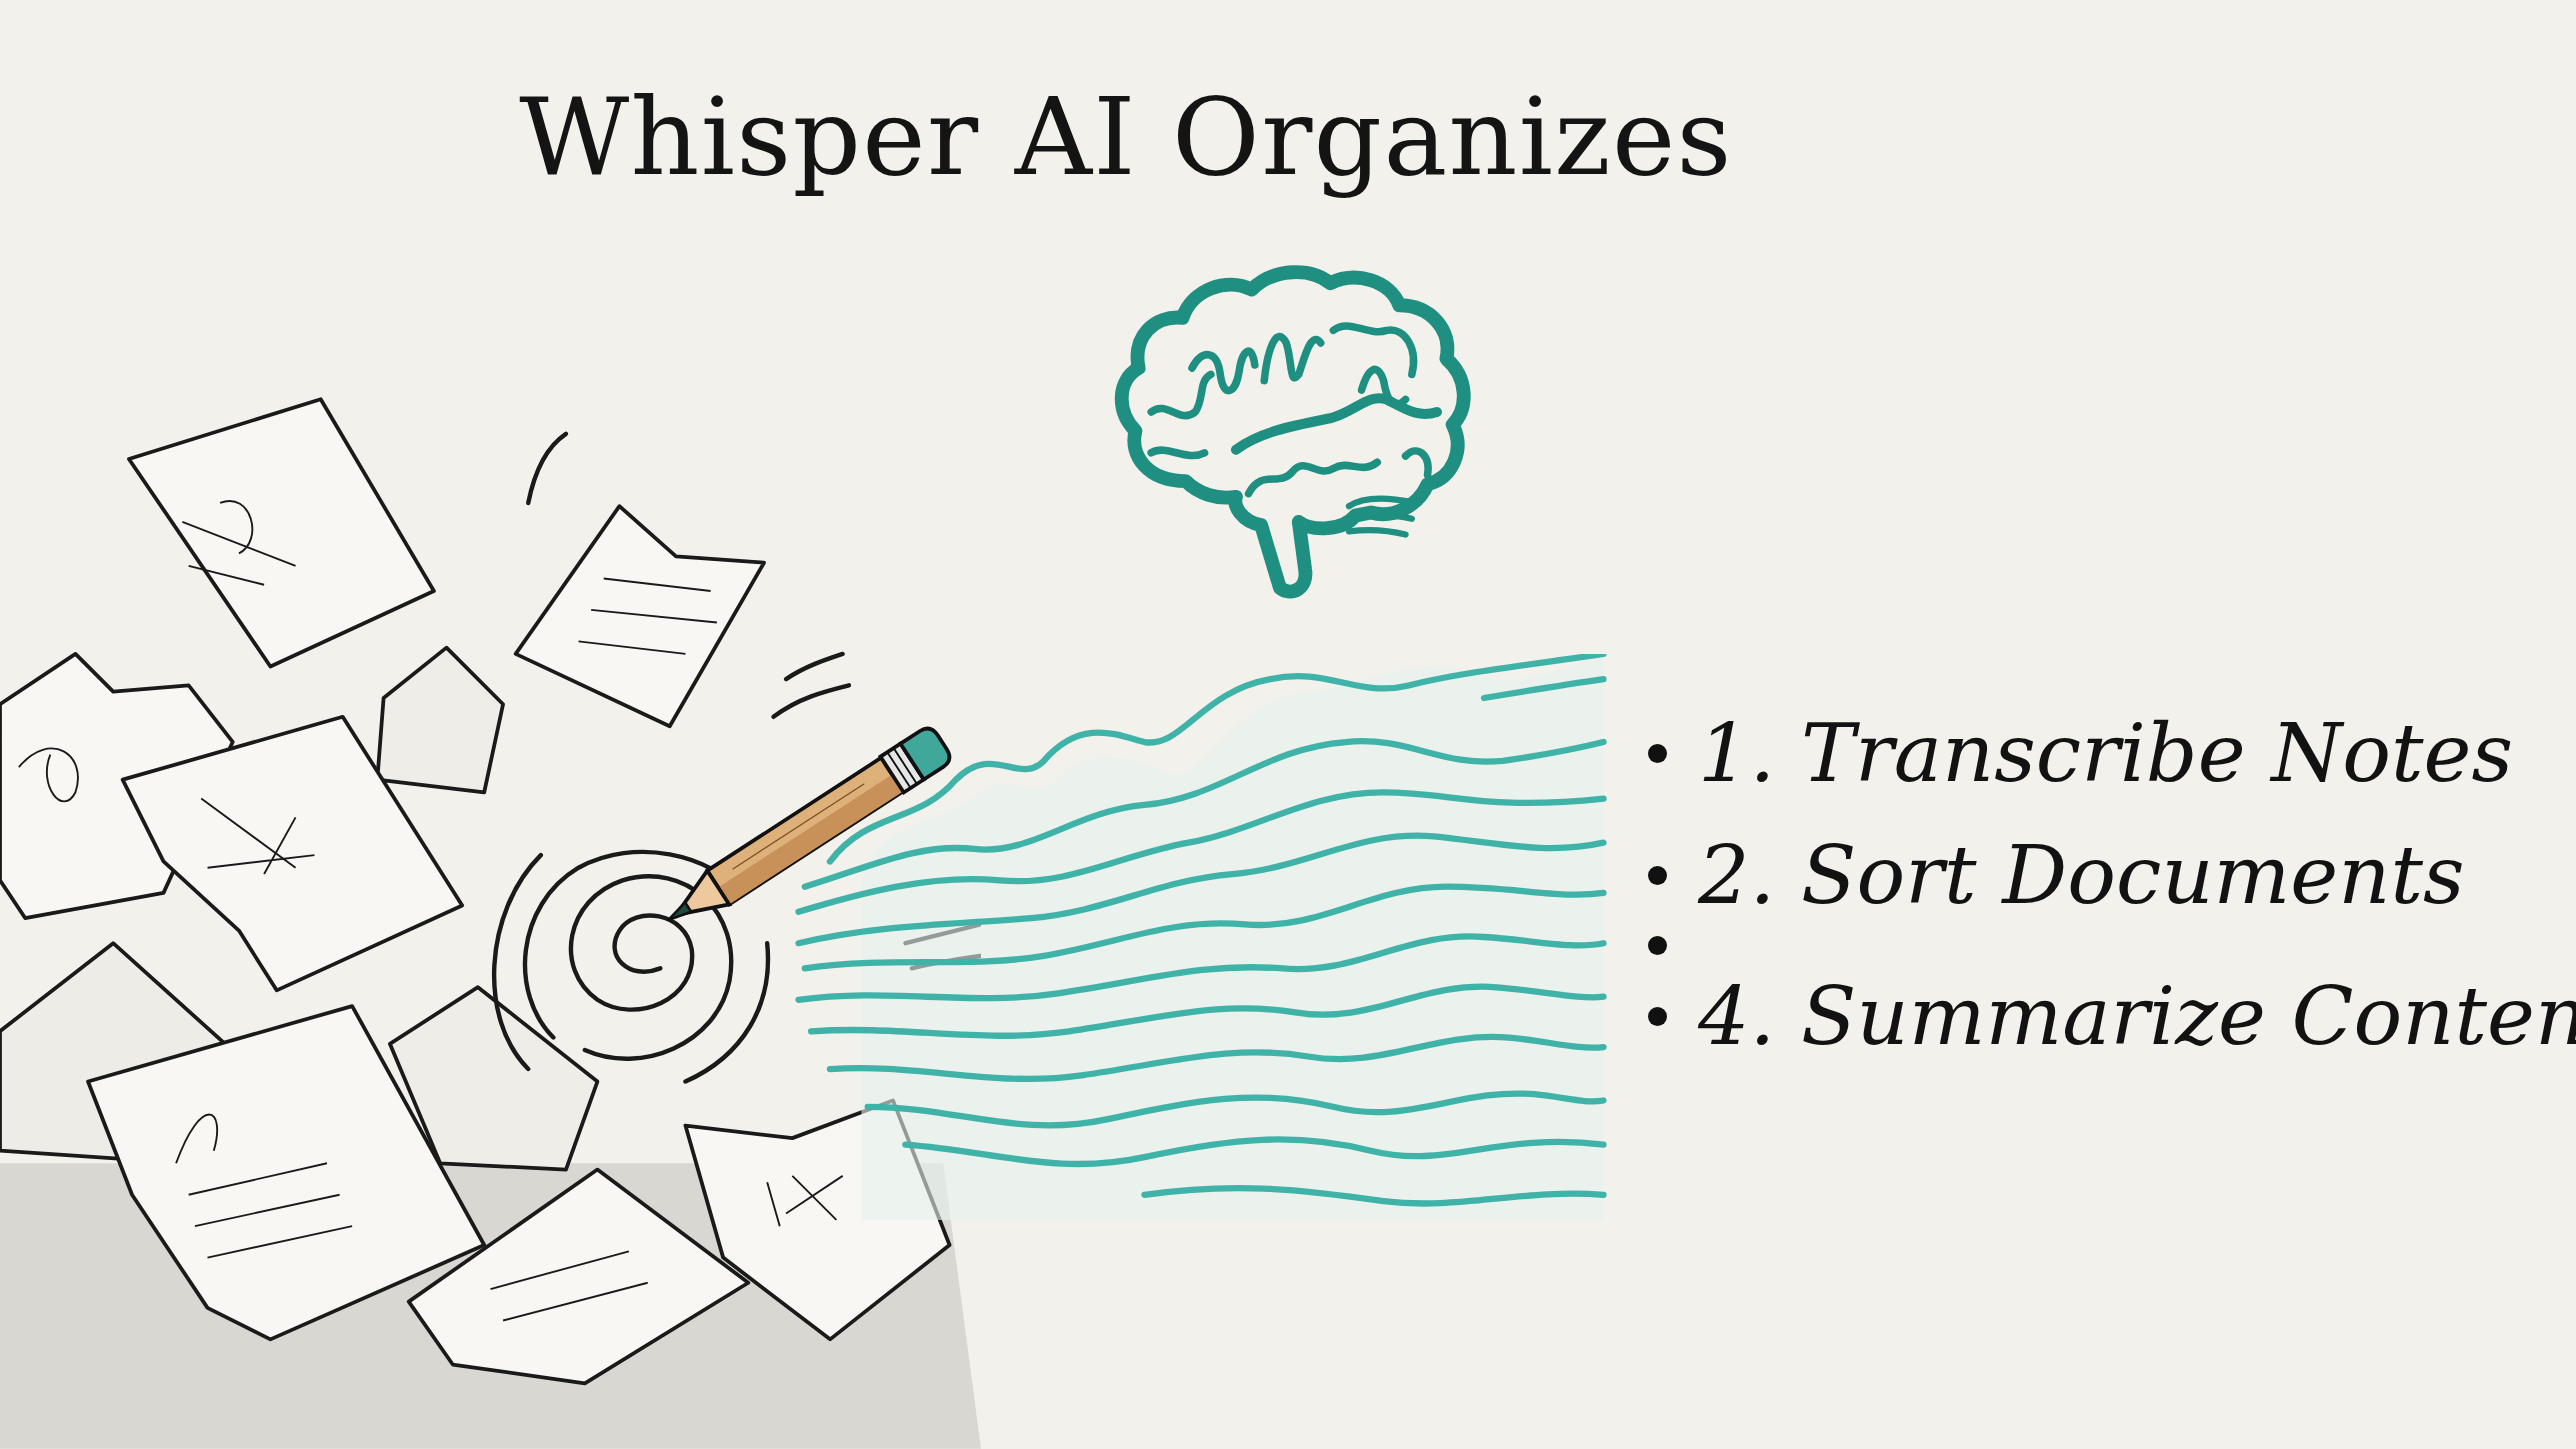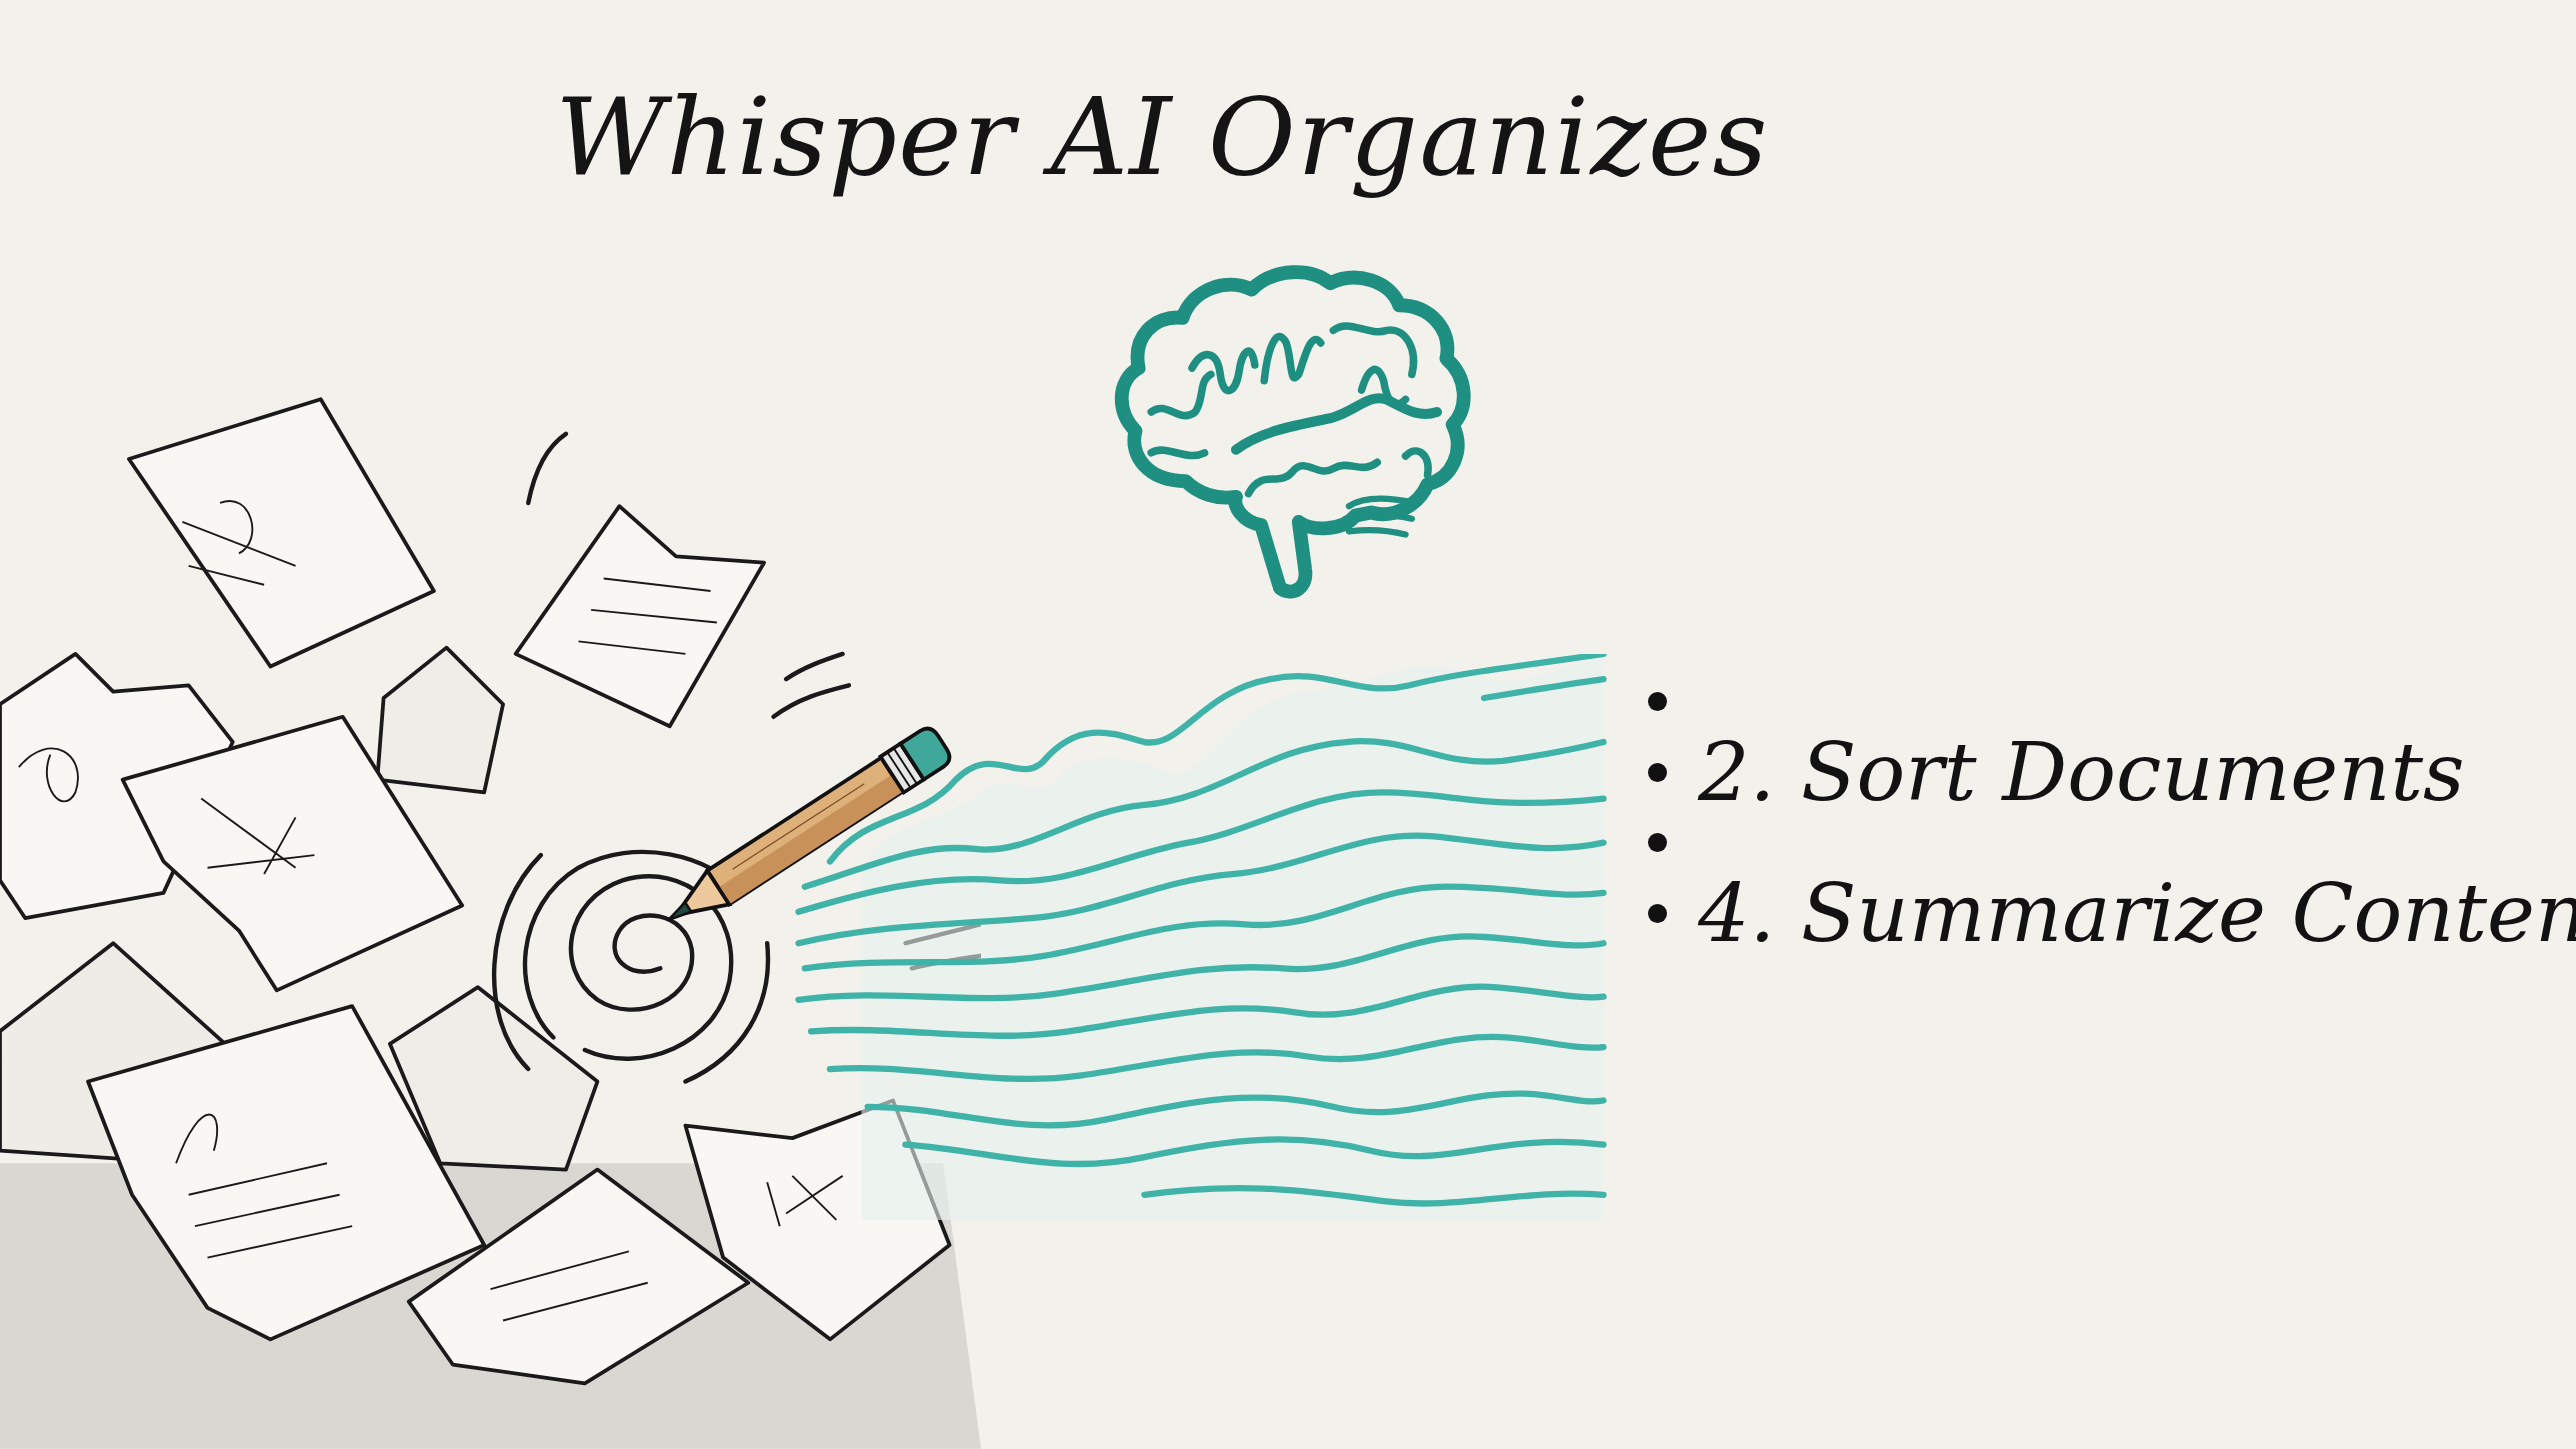"Whisper AI Organizes" .title { font-style: italic -> none; margin-left: 36px -> none }
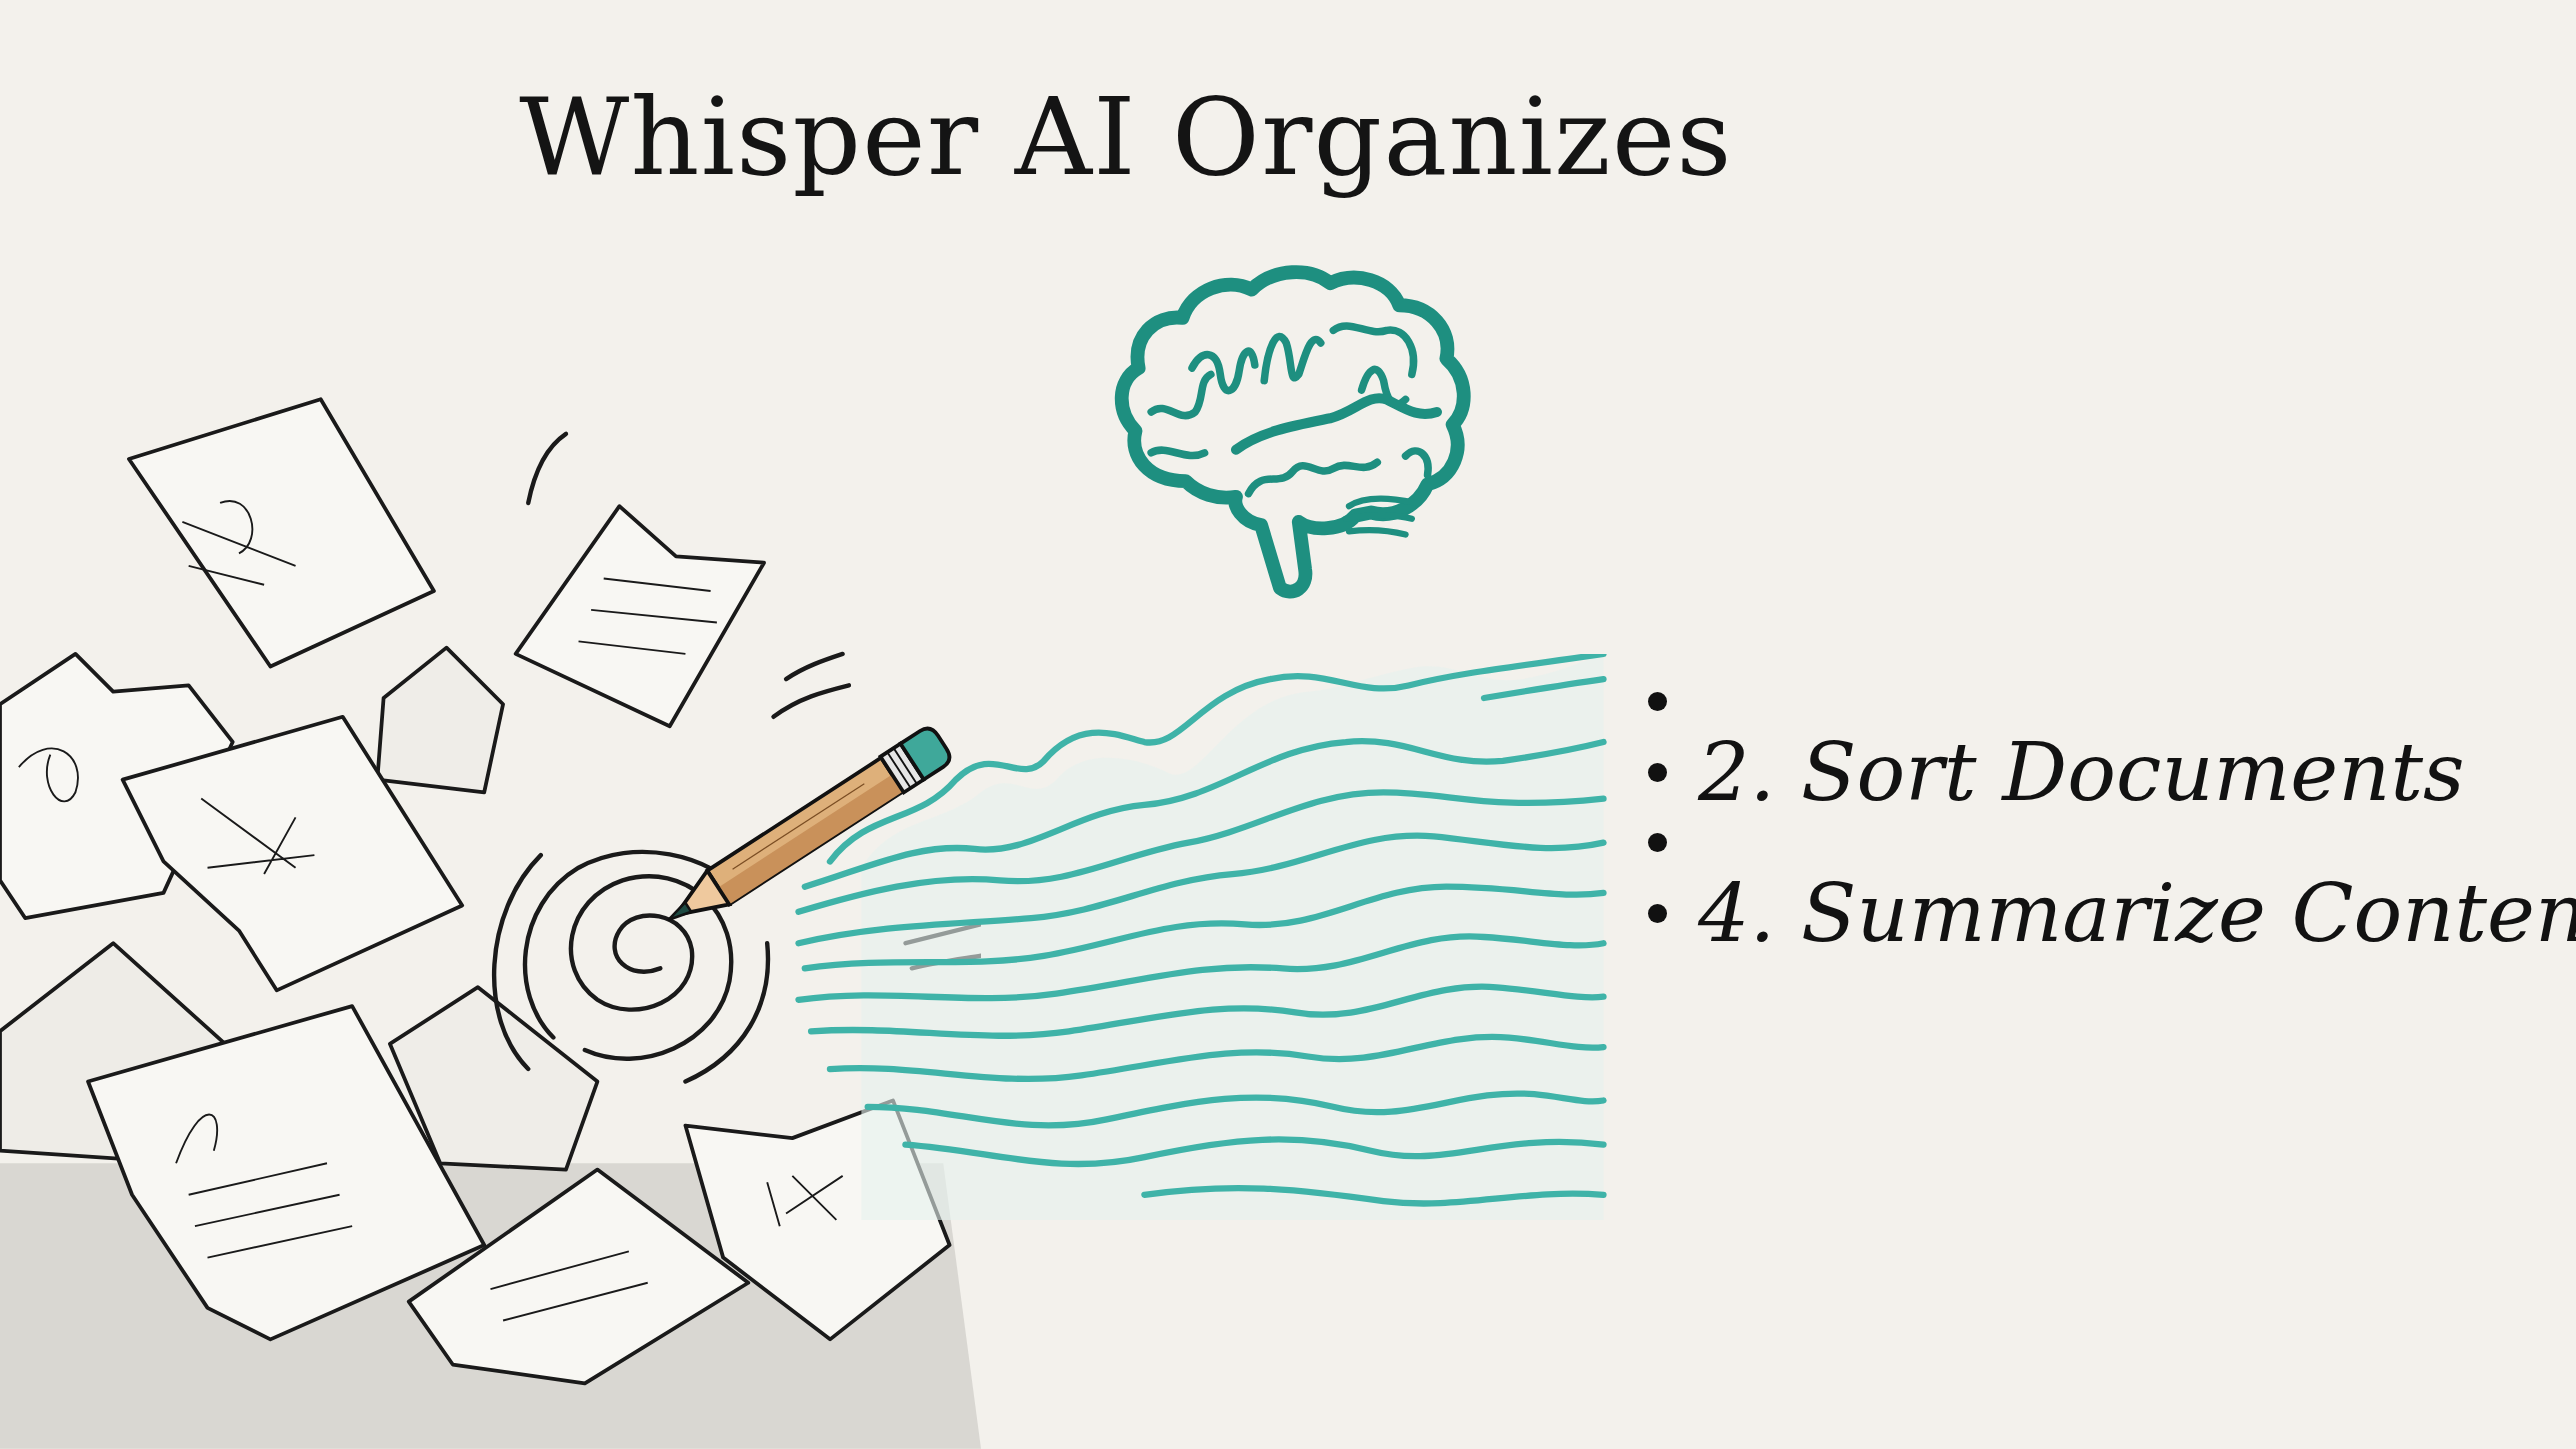"1. Transcribe Notes" span { html: none -> <span>1. Transcribe Notes</span> }
